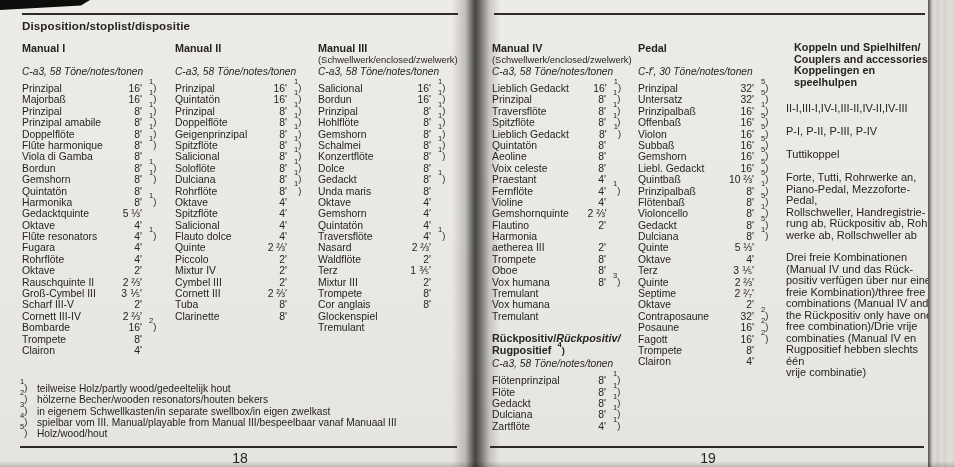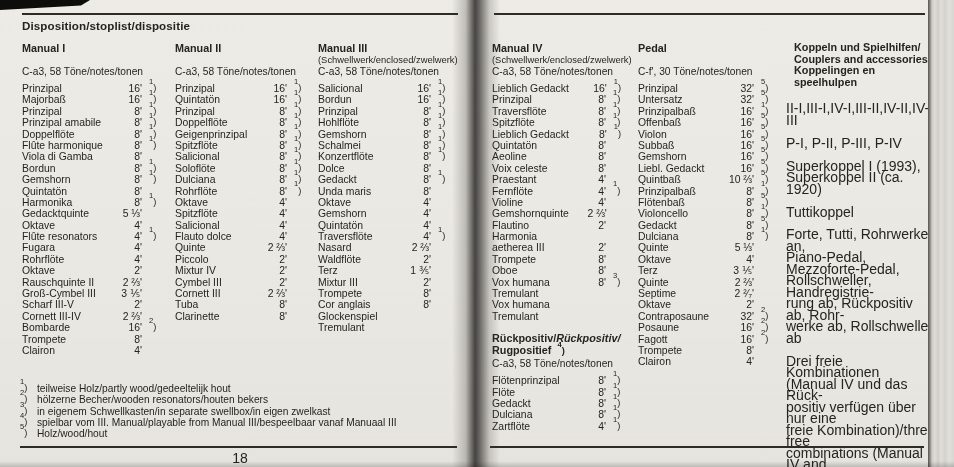"C-a3, 58 Töne/notes/tonen" .col-range { font-style: none -> italic }
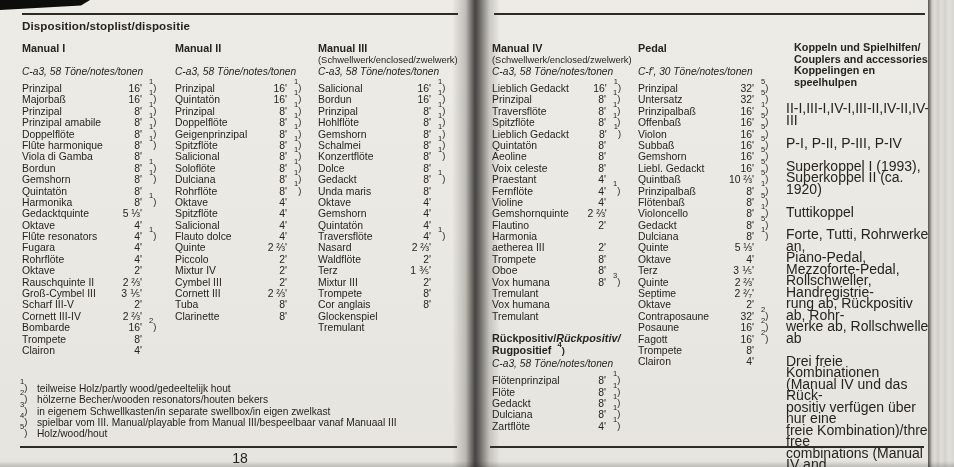"II-I,III-I,IV-I,III-II,IV-II,IV-III" .kblock { font-size: 14px -> 11px }
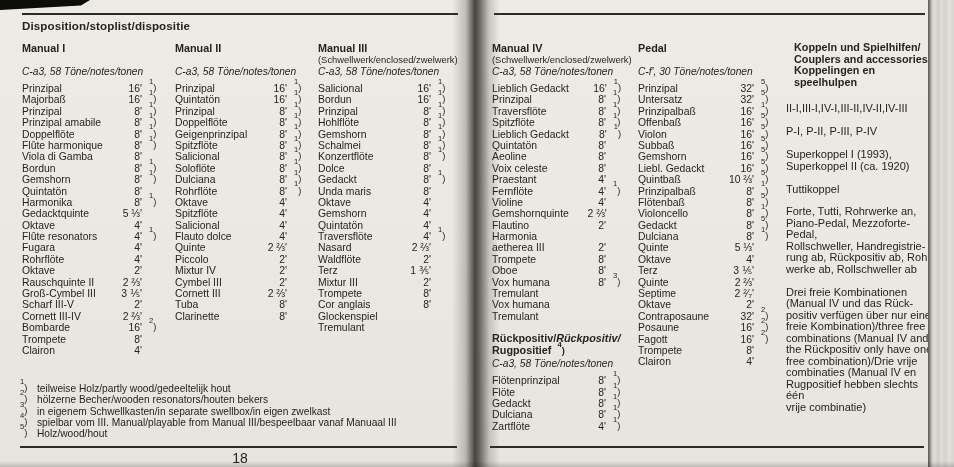"Superkoppel I (1993)," p.kblock { html: <p>Superkoppel I (1993), Superkoppel II (ca. 1920)</p> -> none }
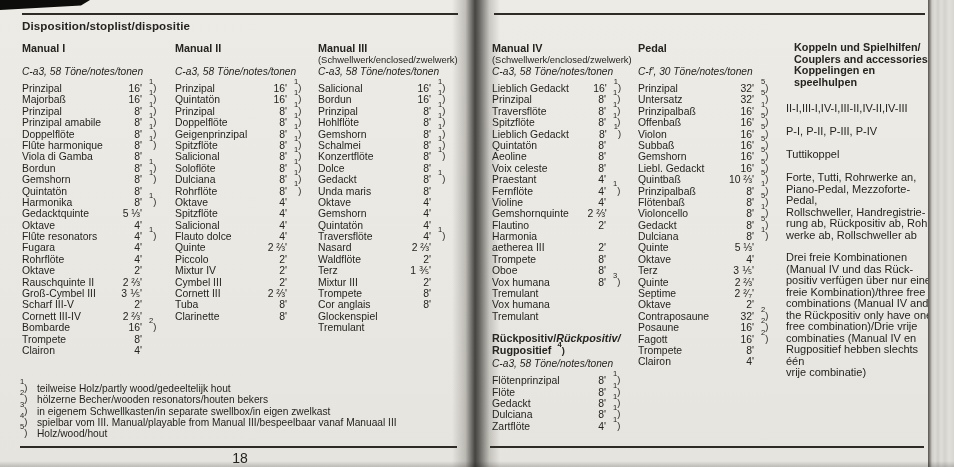"19" div.pageno { html: none -> <div>19</div> }
